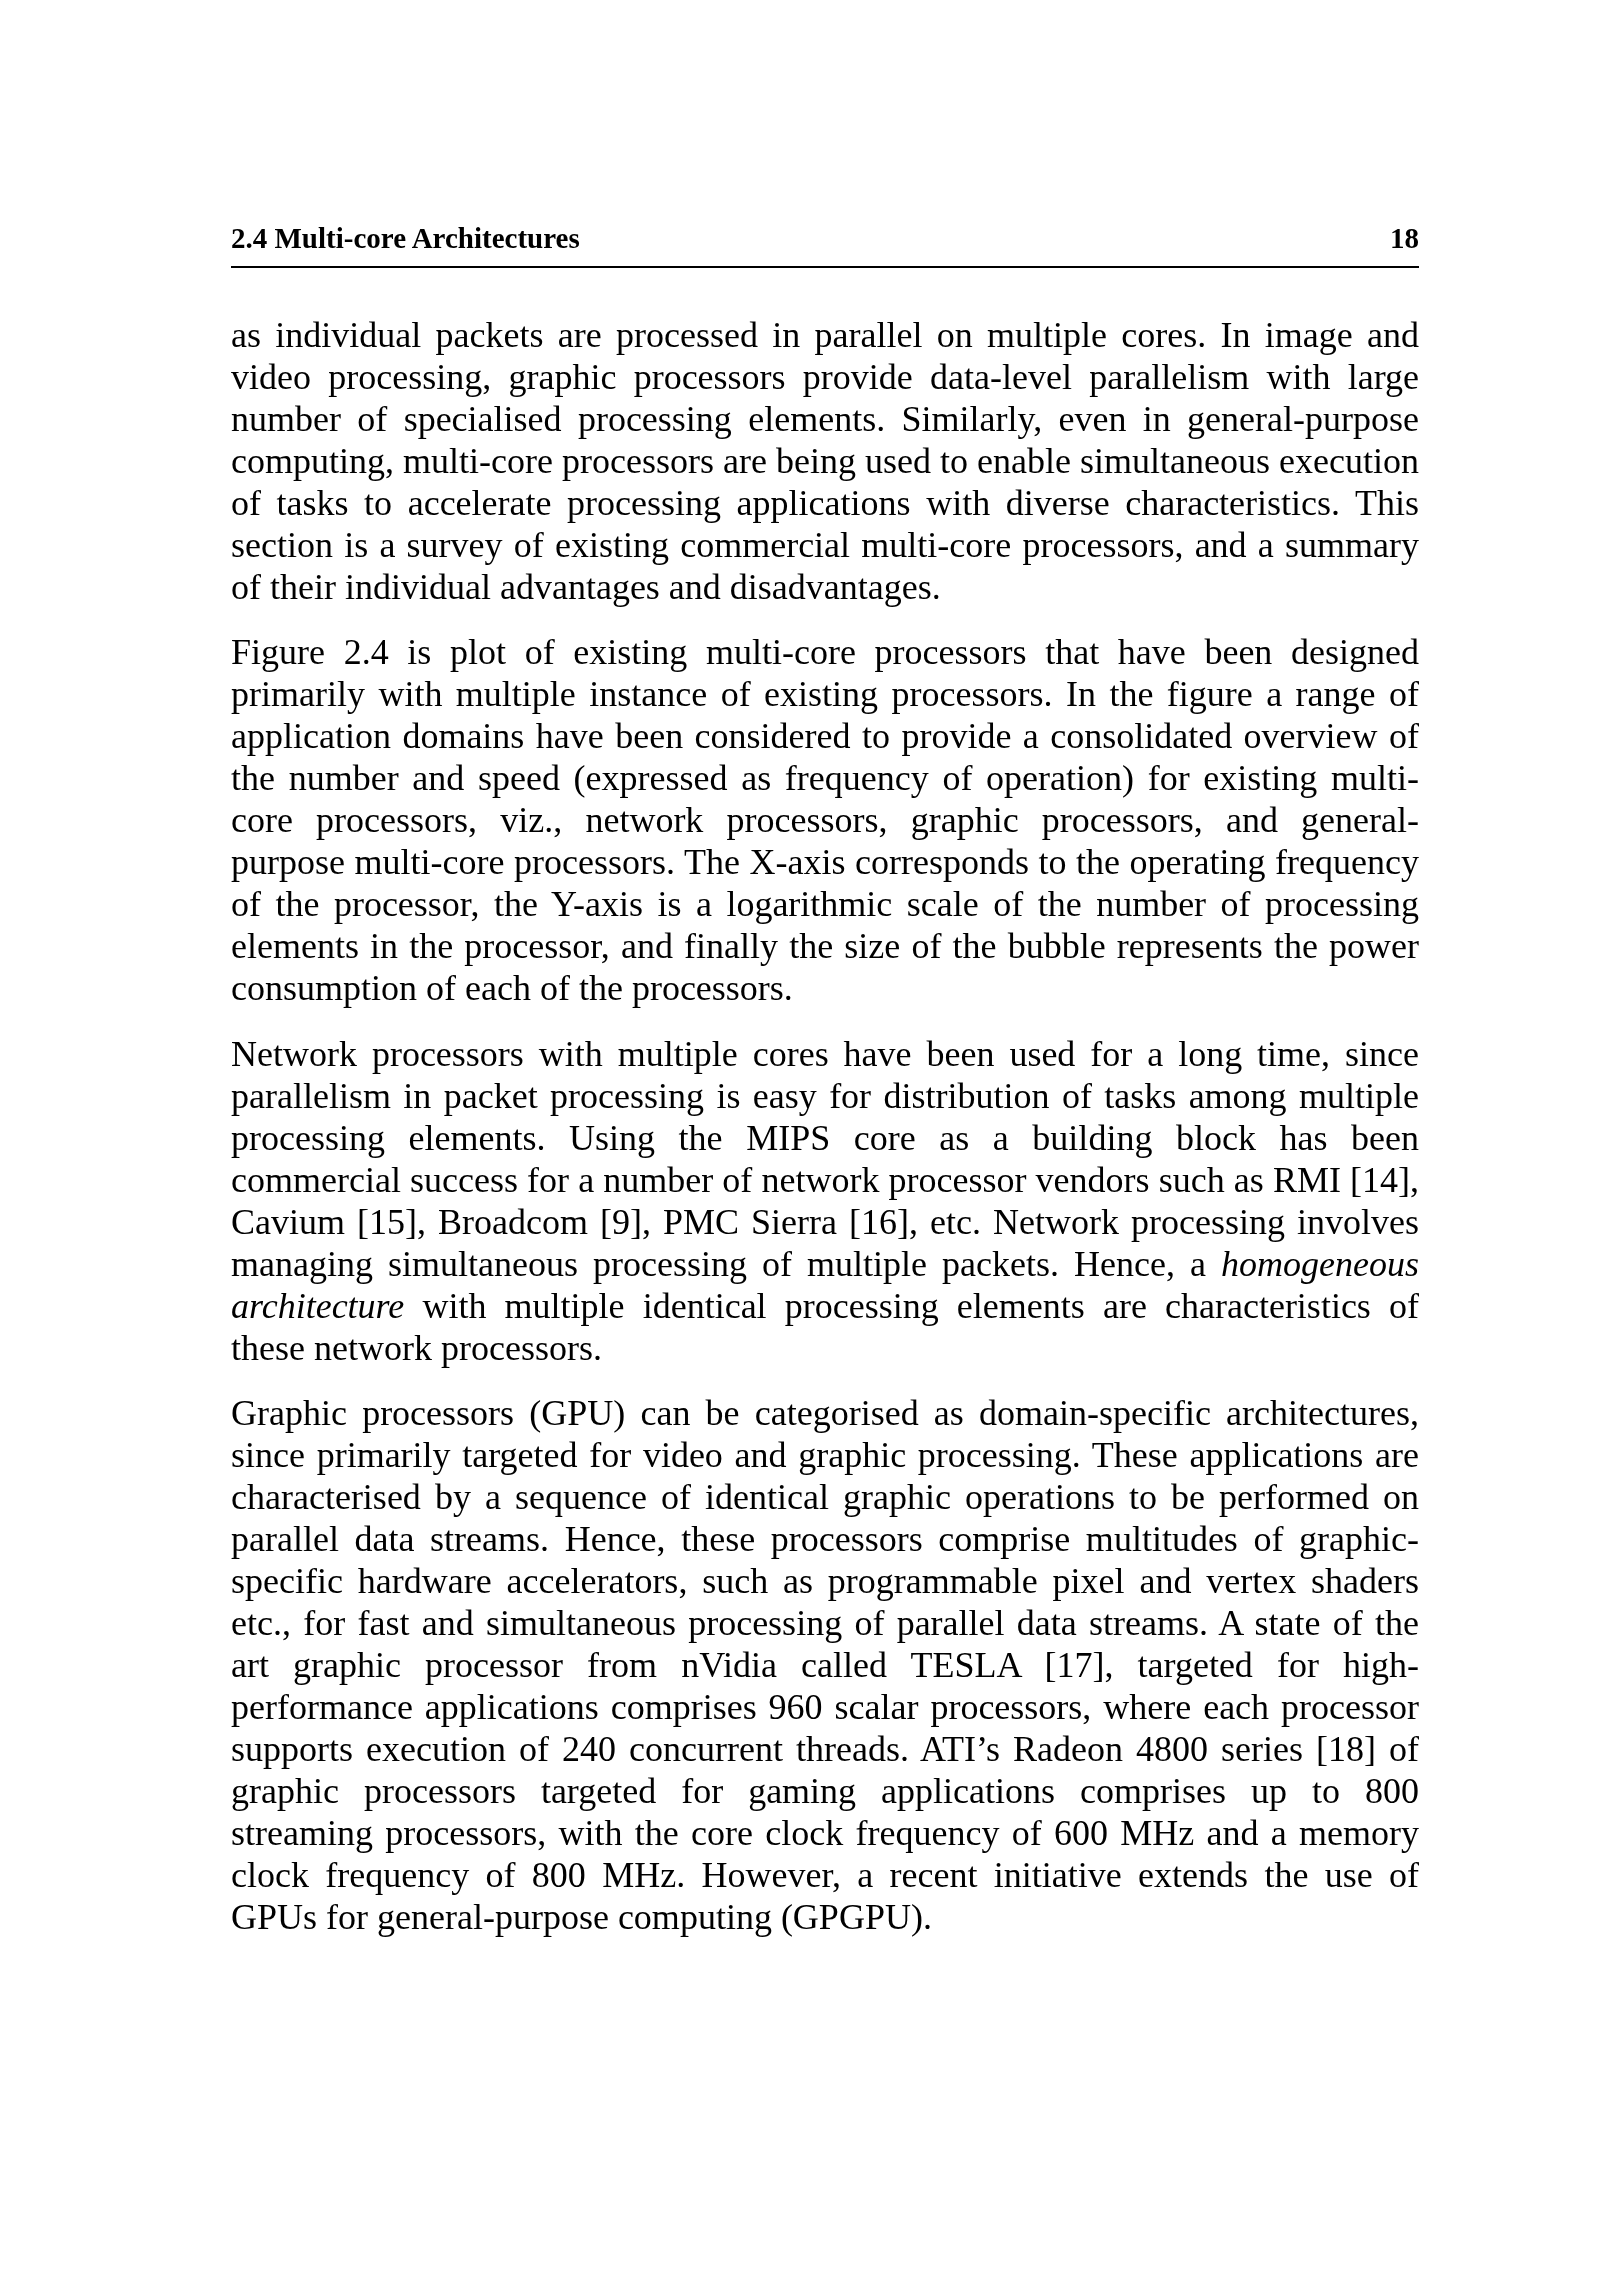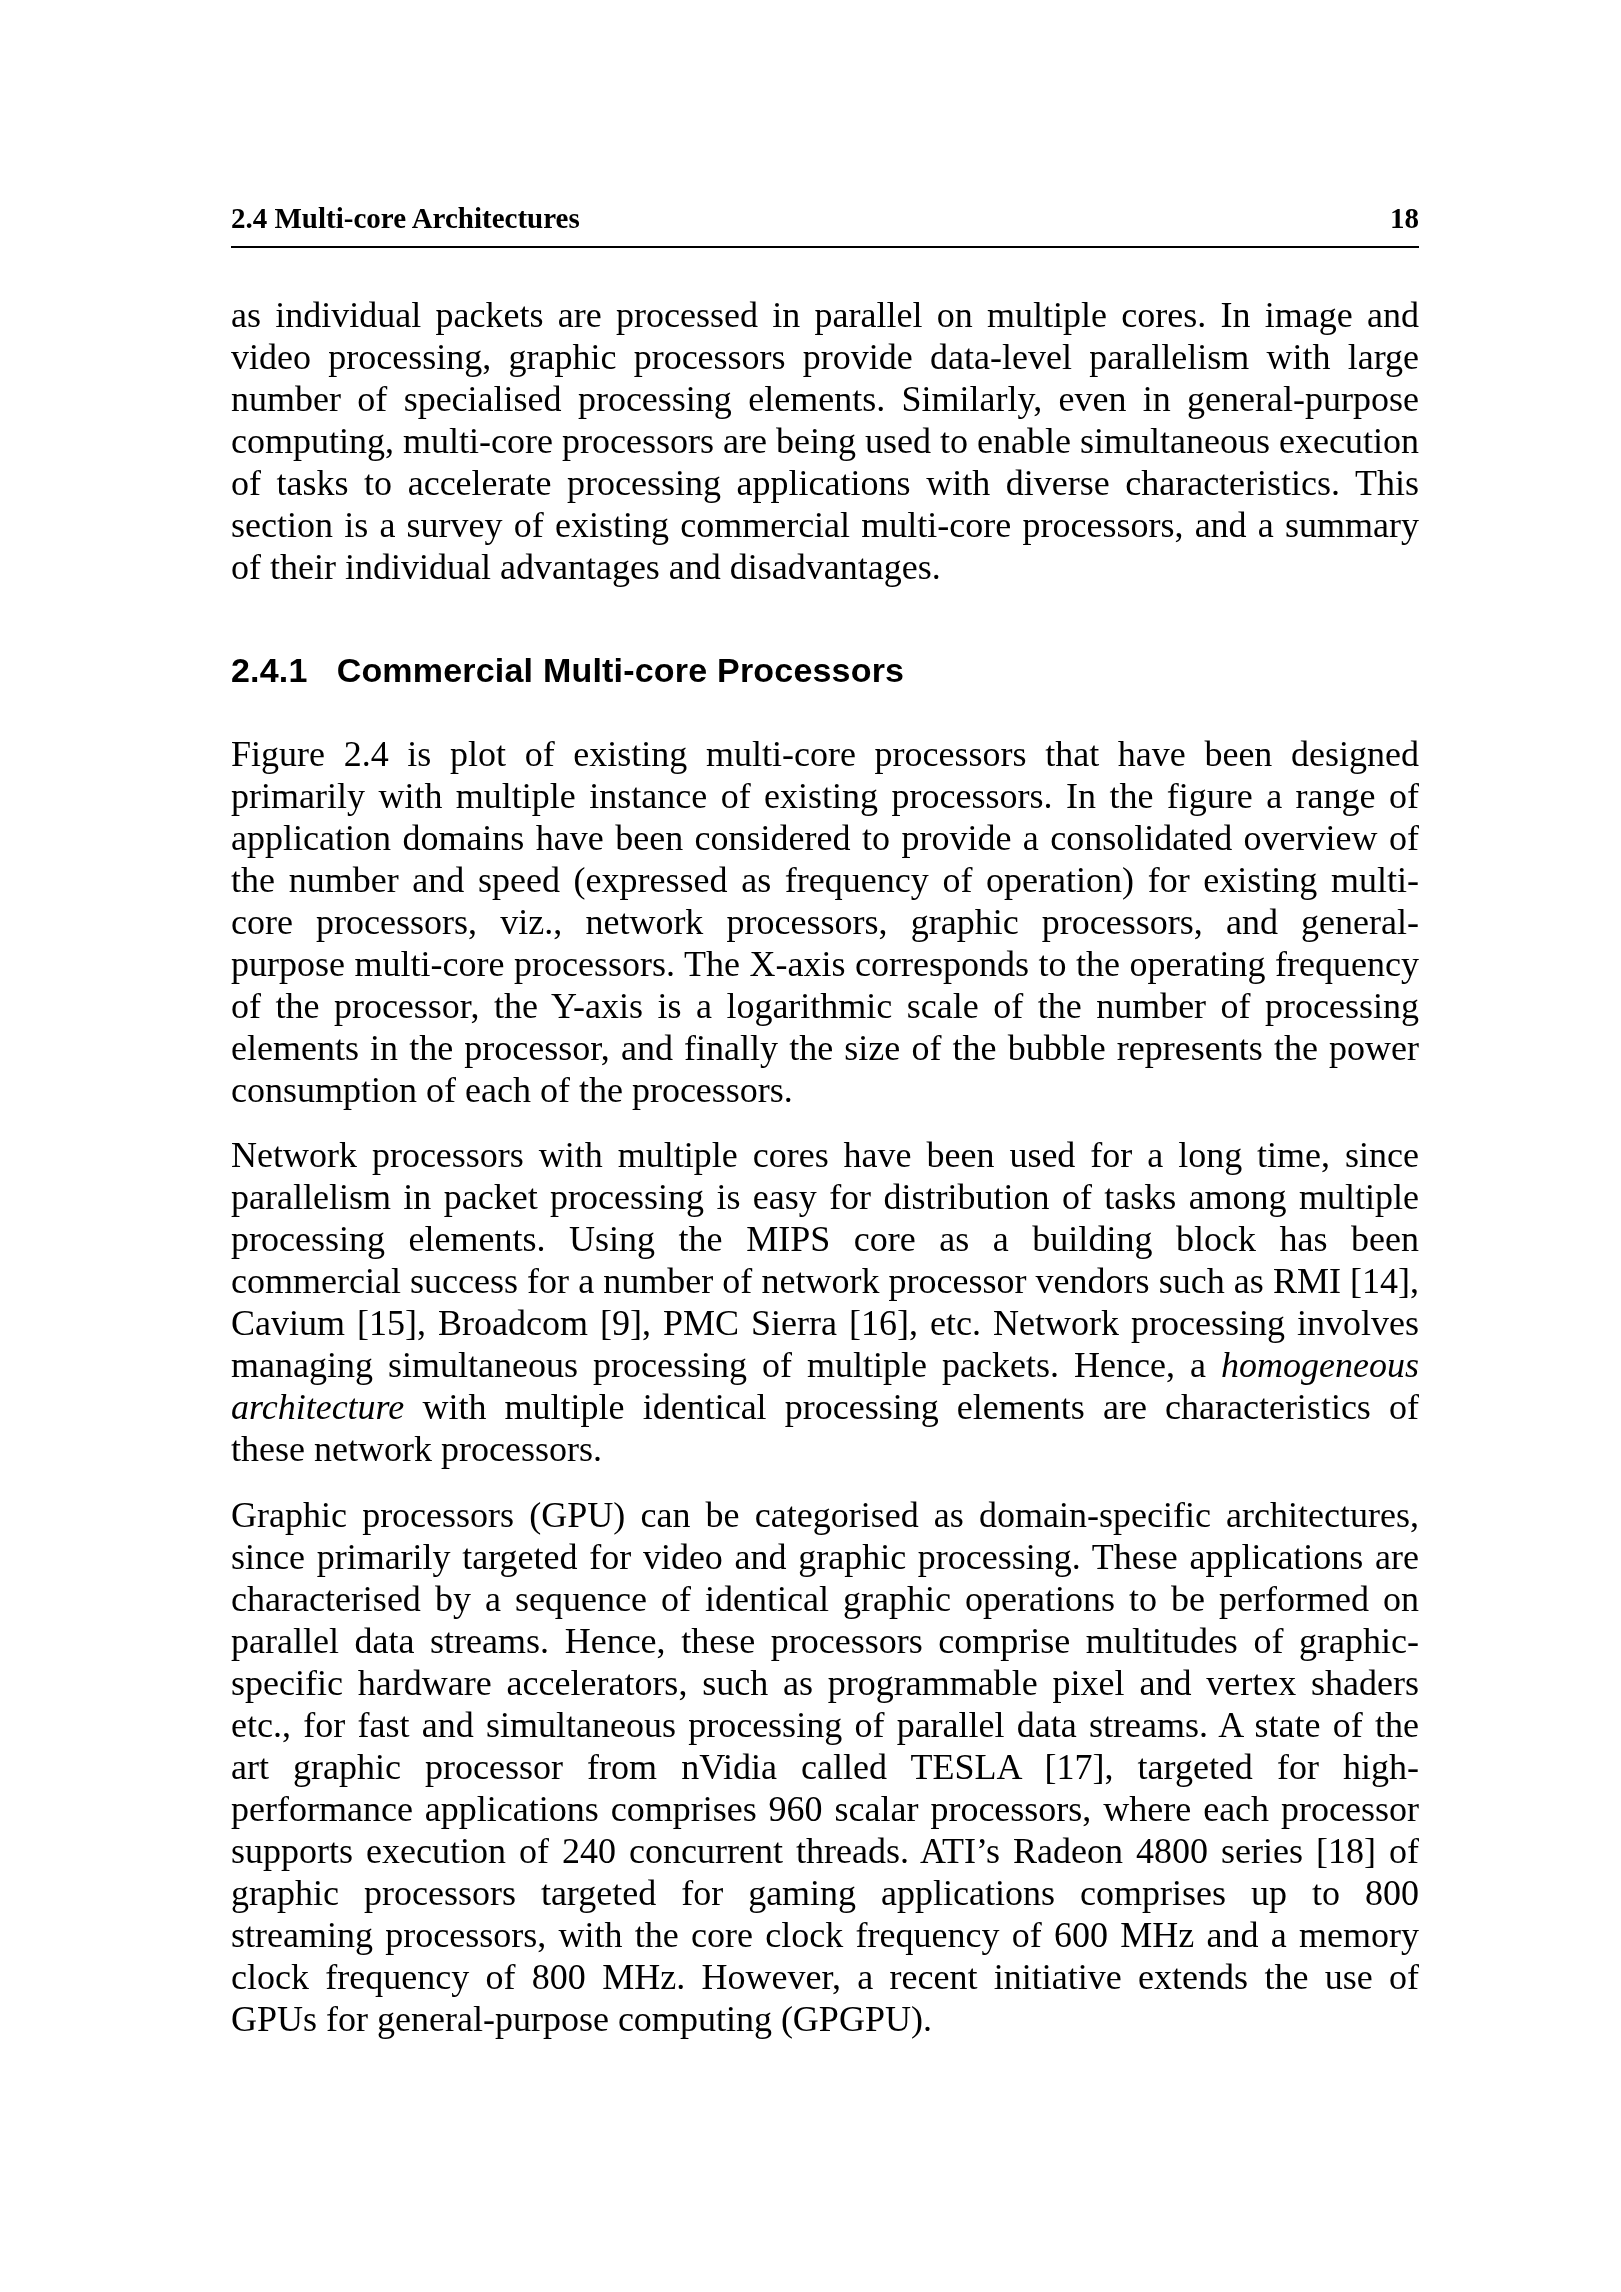"2.4 Multi-core Architectures" .running-header { margin-top: none -> 20px }
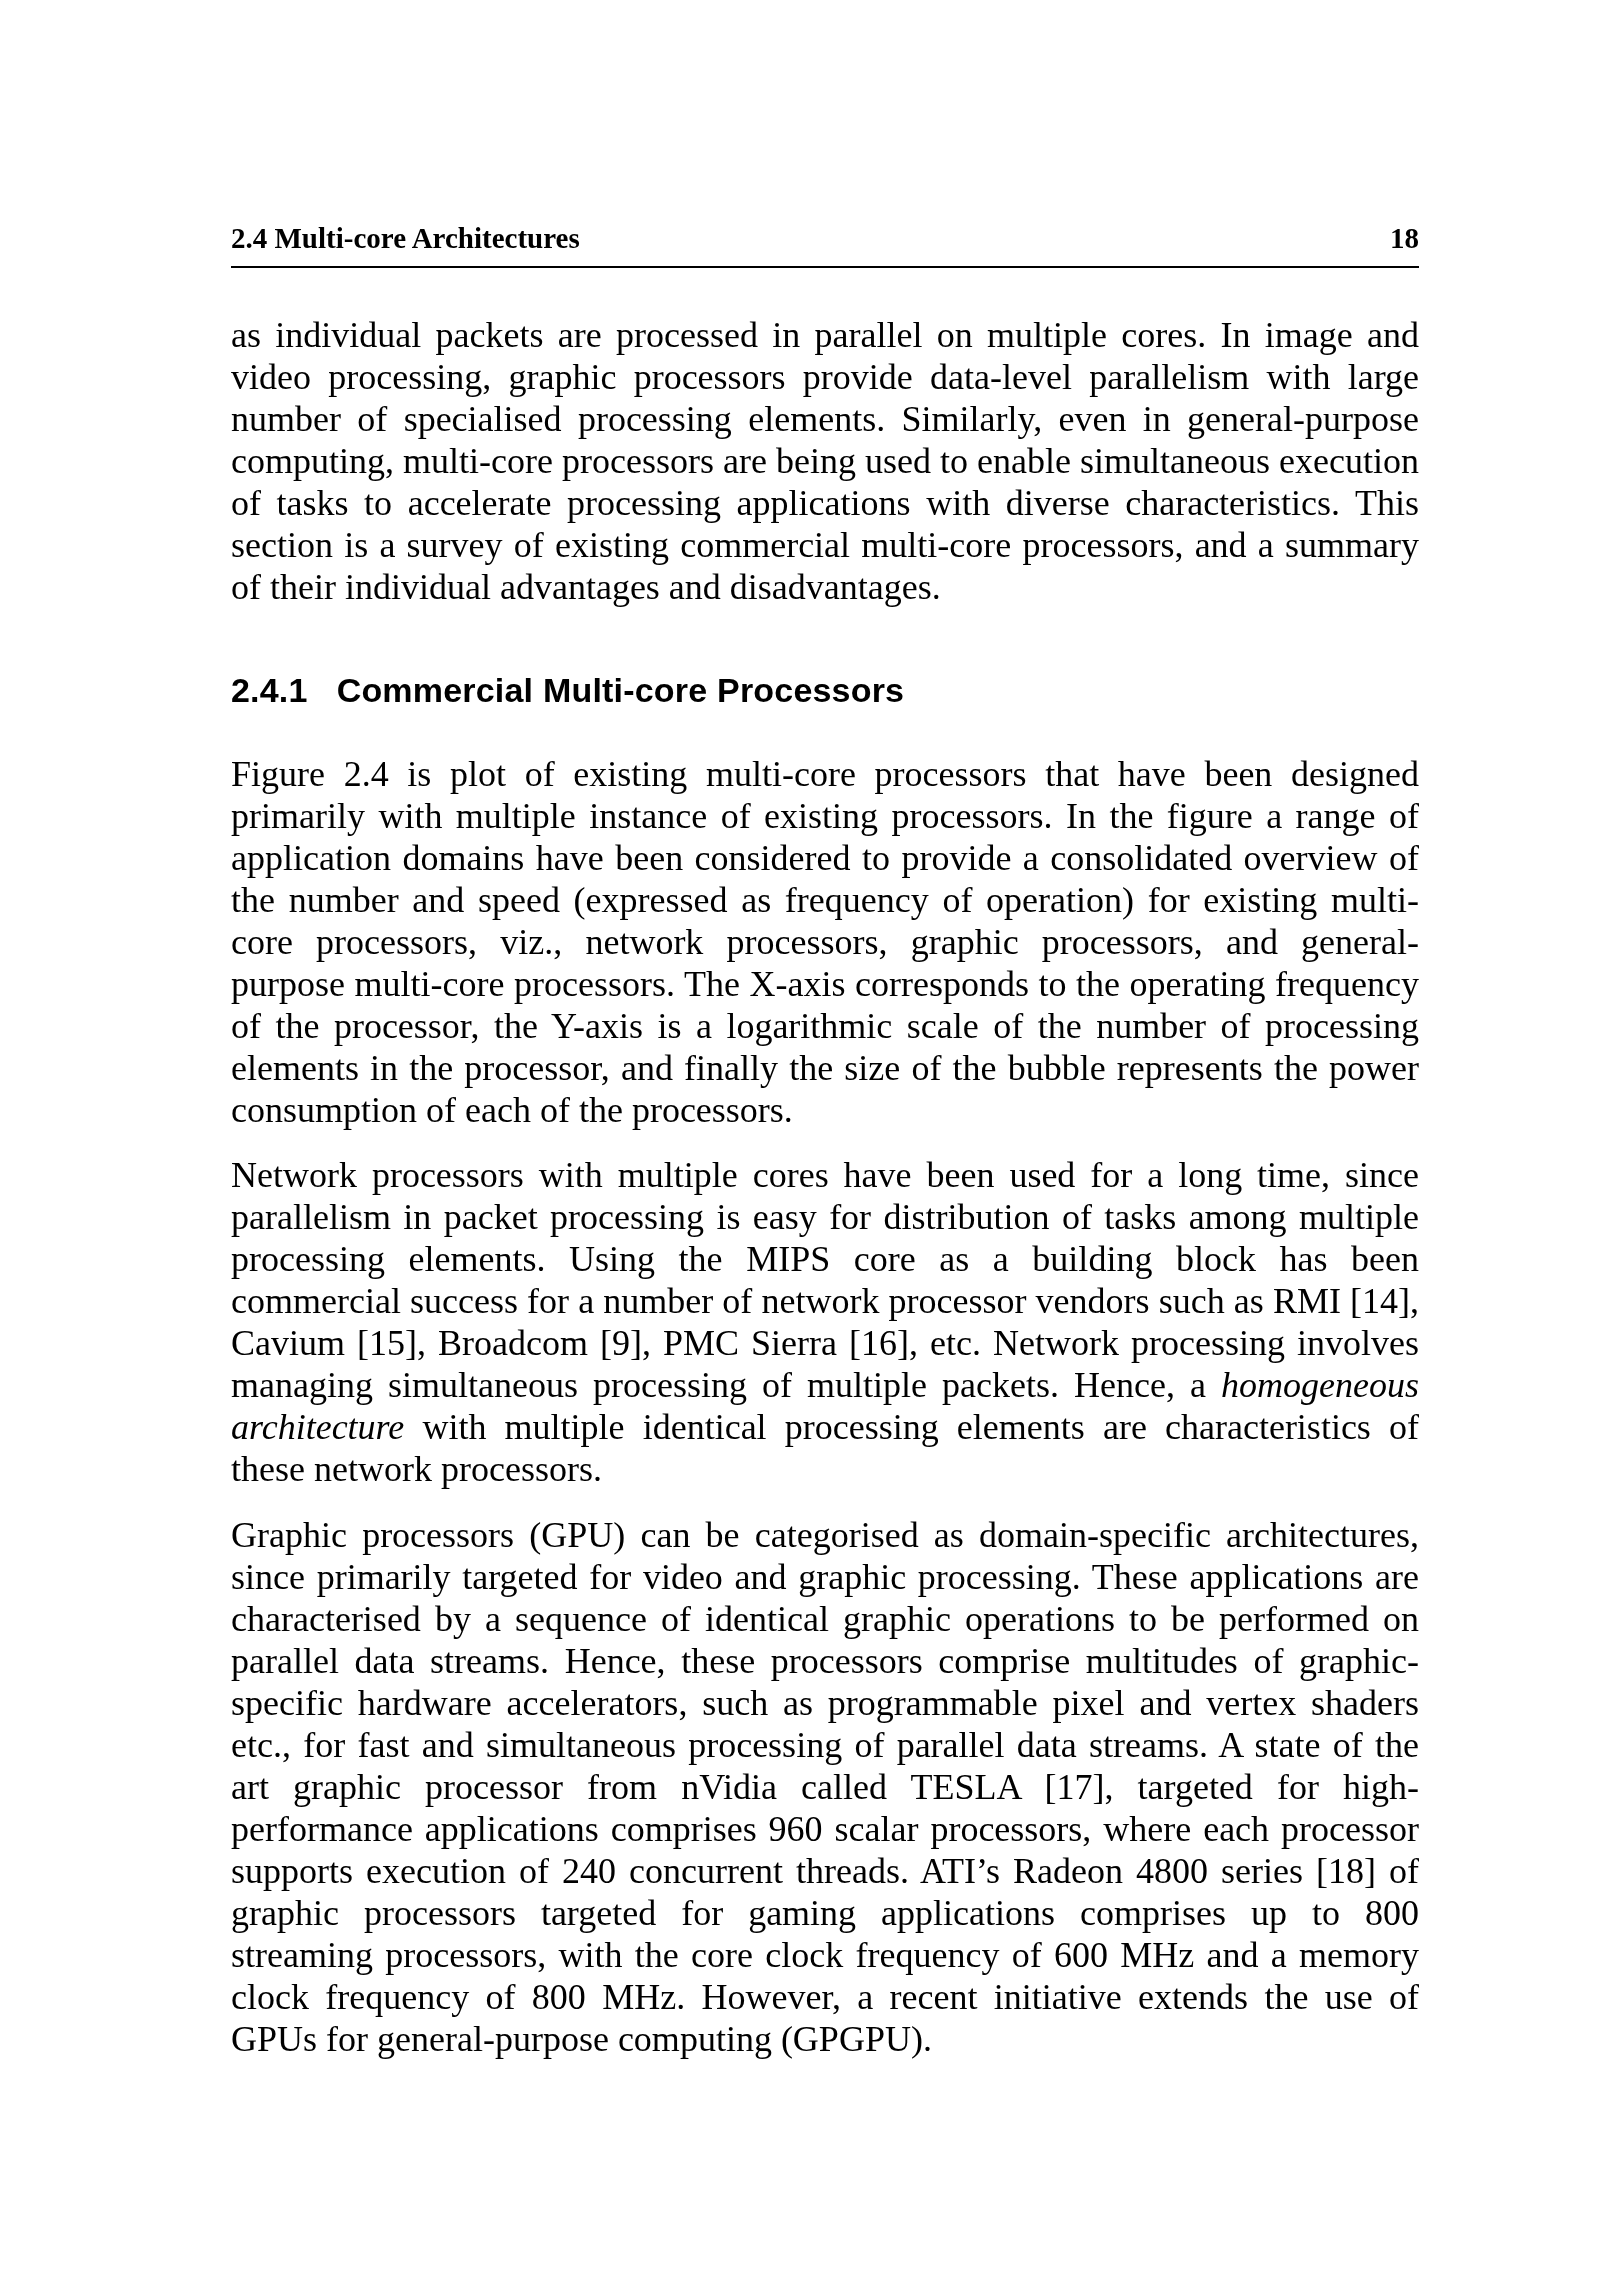"2.4.1 Commercial Multi-core Processors" h2.section-heading { html: <h2> <span>2.4.1</span><span>Commercial Multi-core Processors</span> </h2> -> none }
